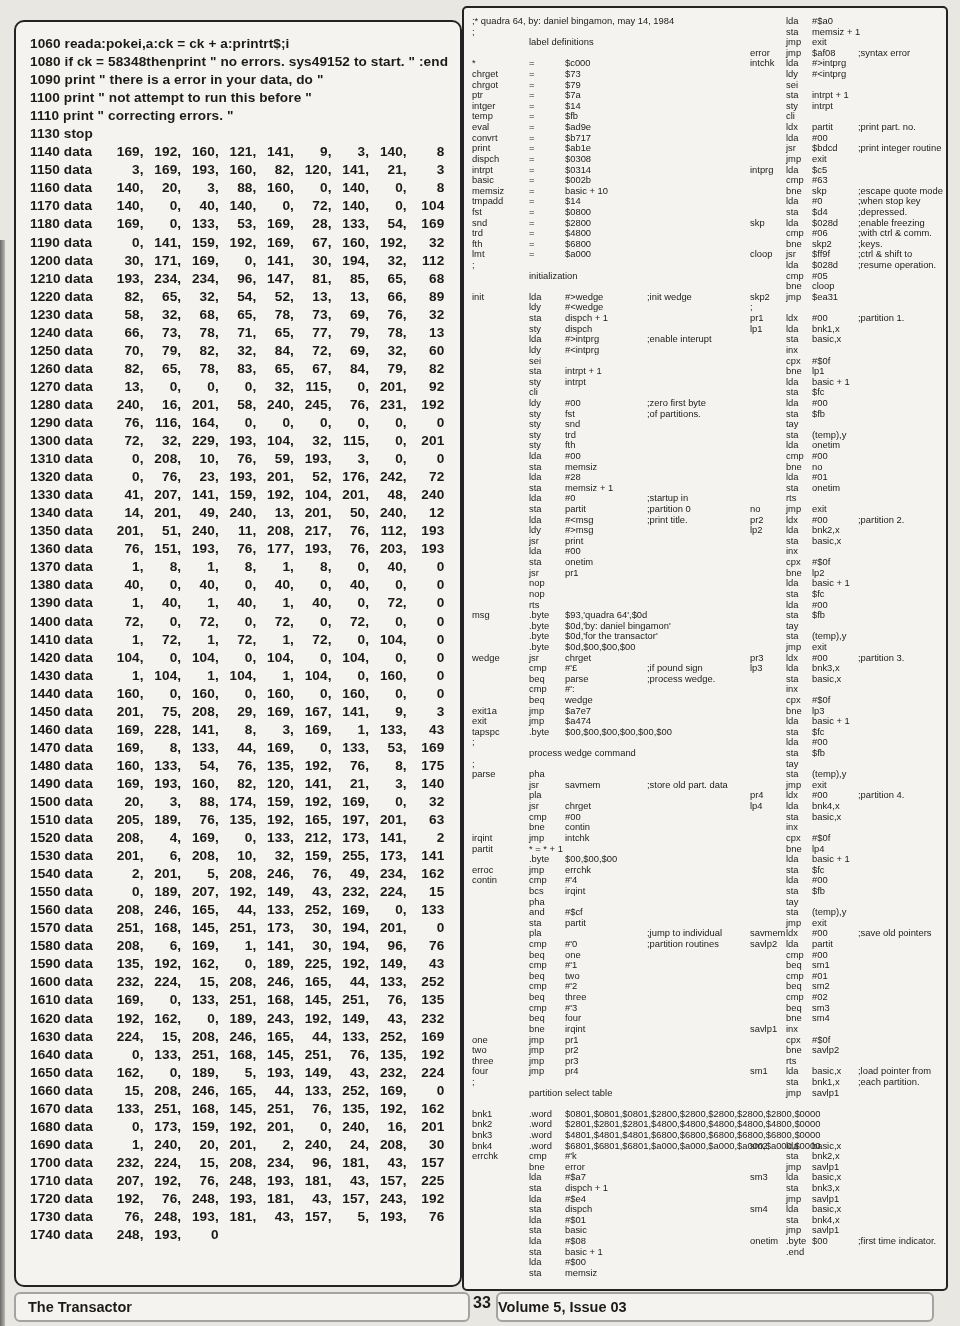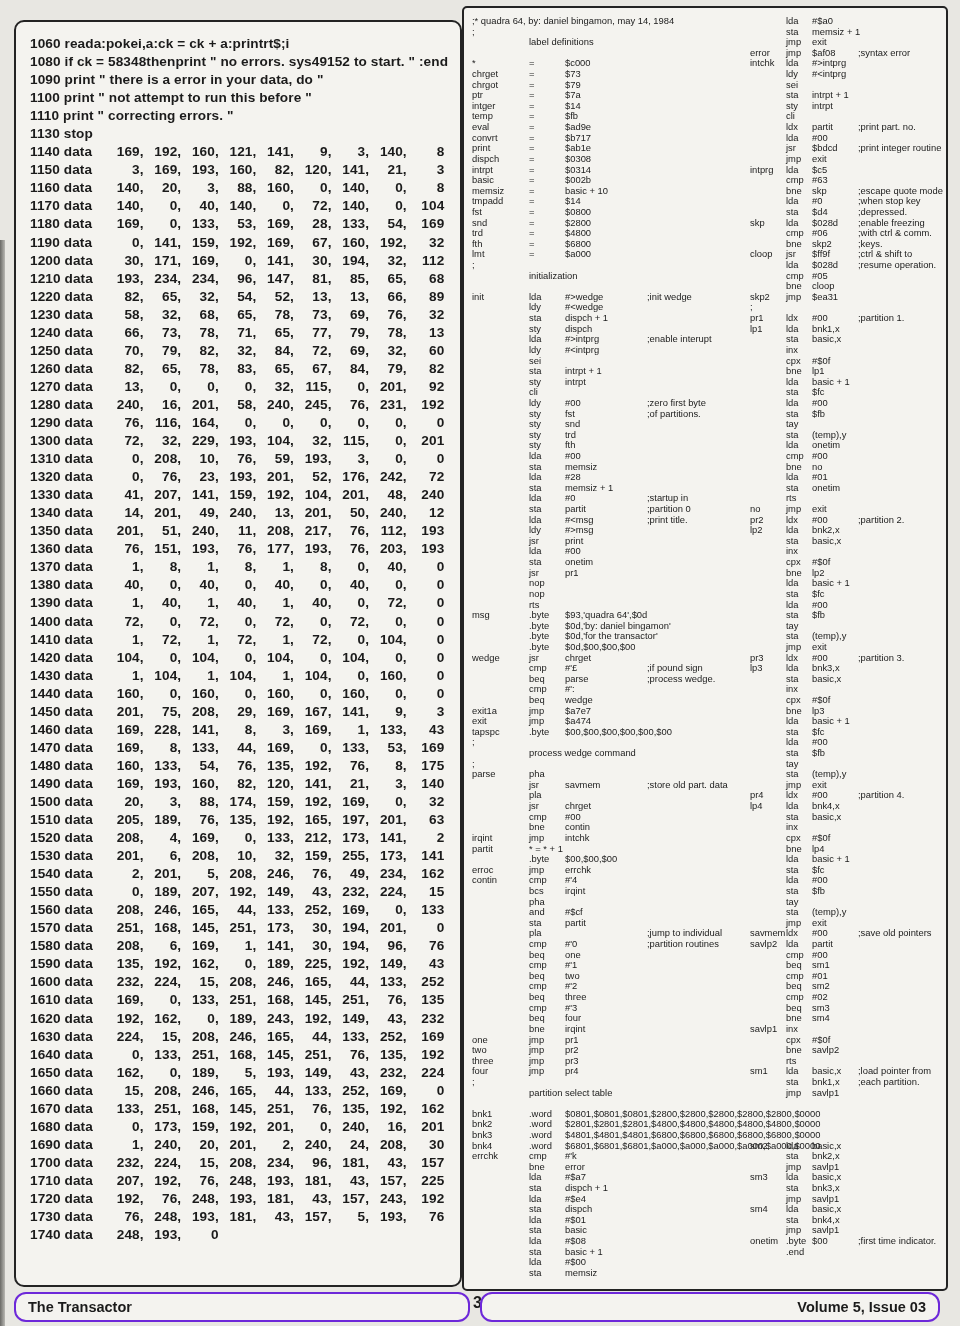"The Transactor" .footer-bar { border: 2px solid #6d28d9 -> 2px solid #a3a3a3; border-radius: 12px -> 6px }
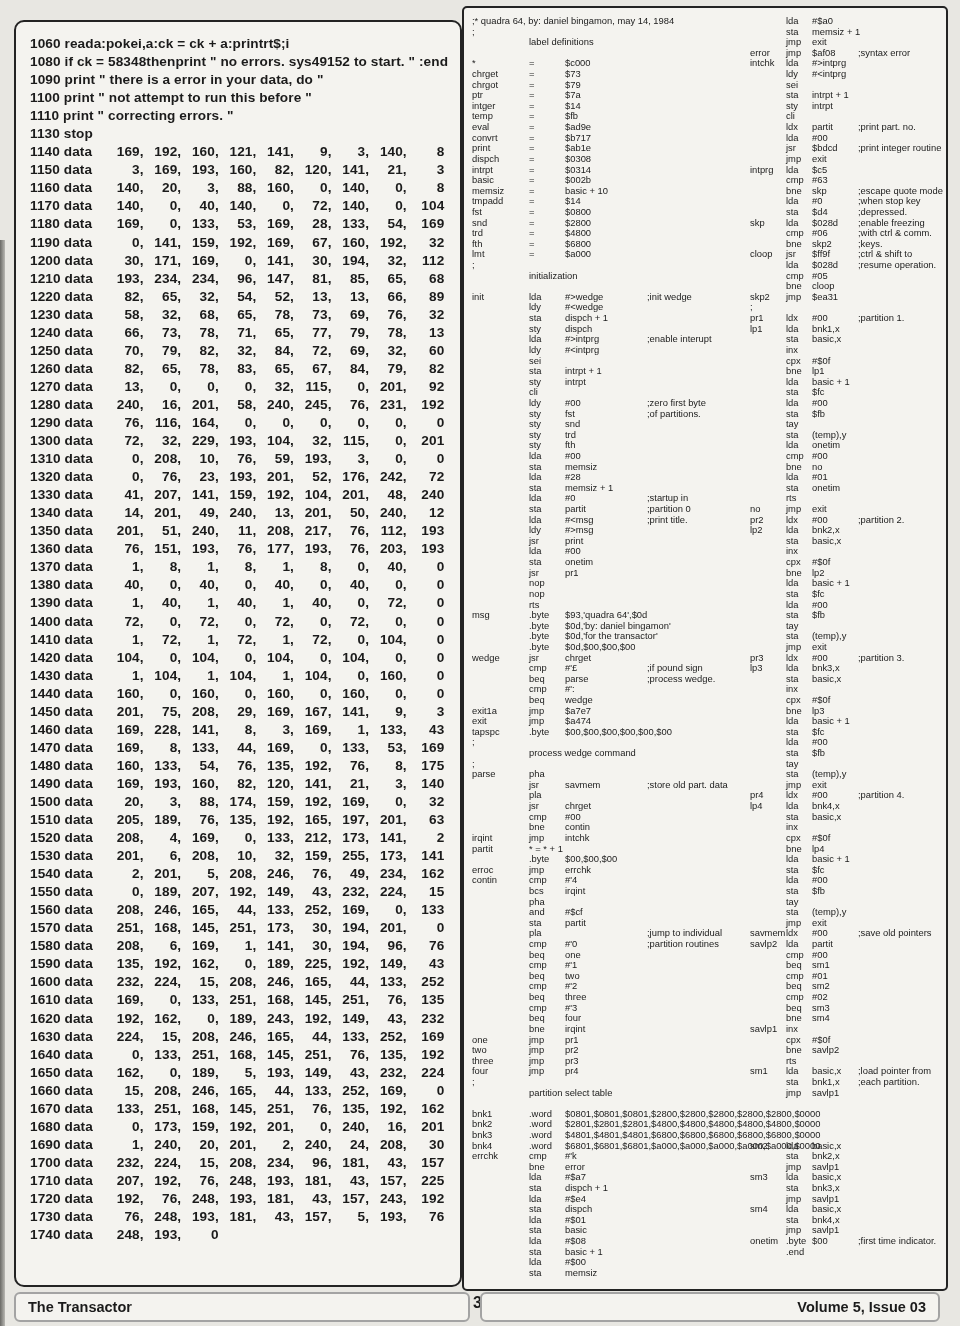"Volume 5, Issue 03" .footer-right { justify-content: flex-end -> none; left: 480px -> 496px; padding-left: 22px -> none }
